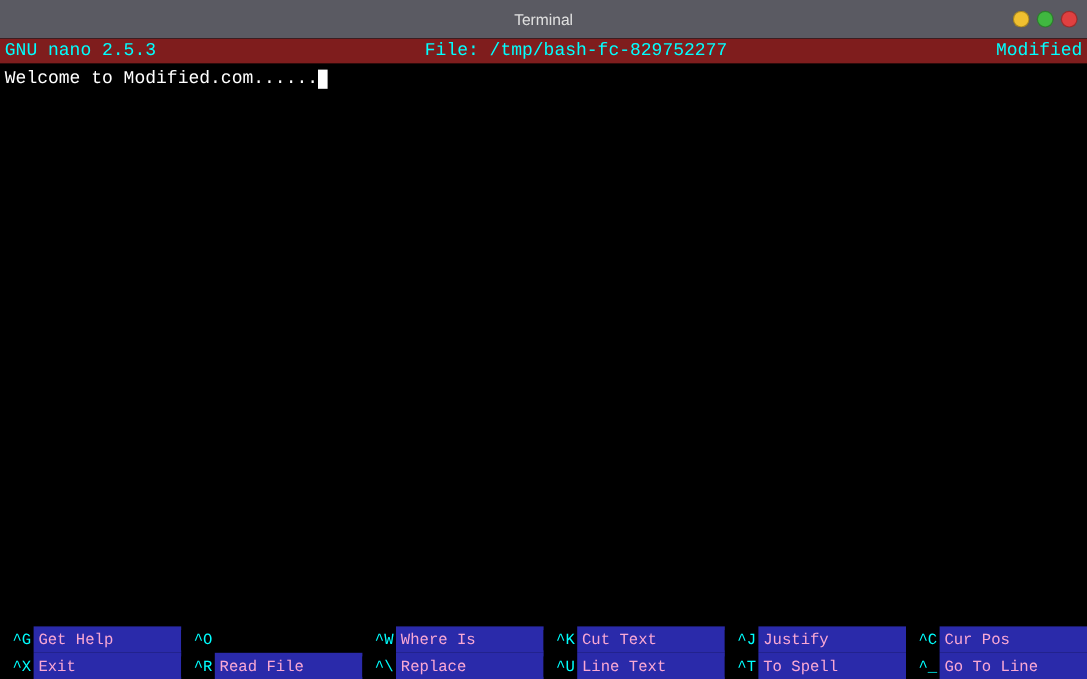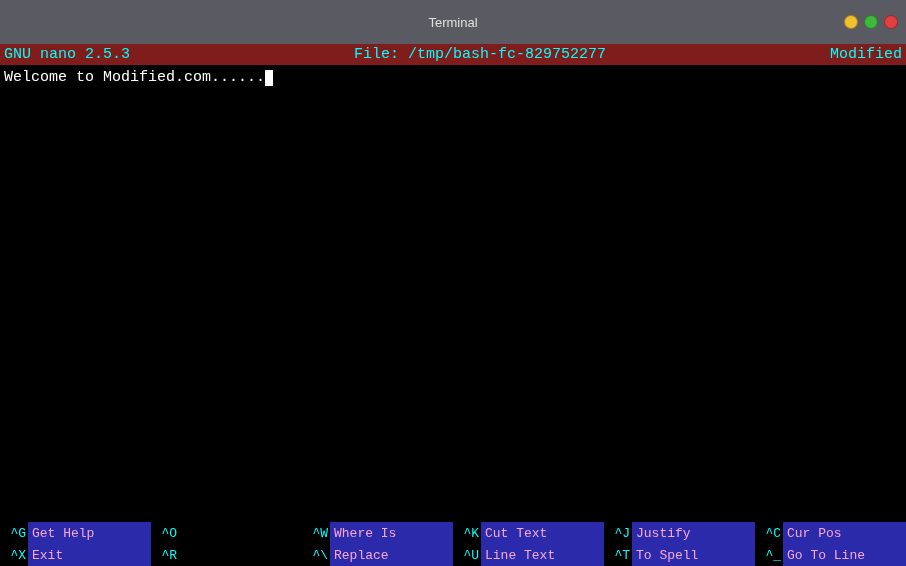"Terminal" #title-bar { height: 44px -> 32px }
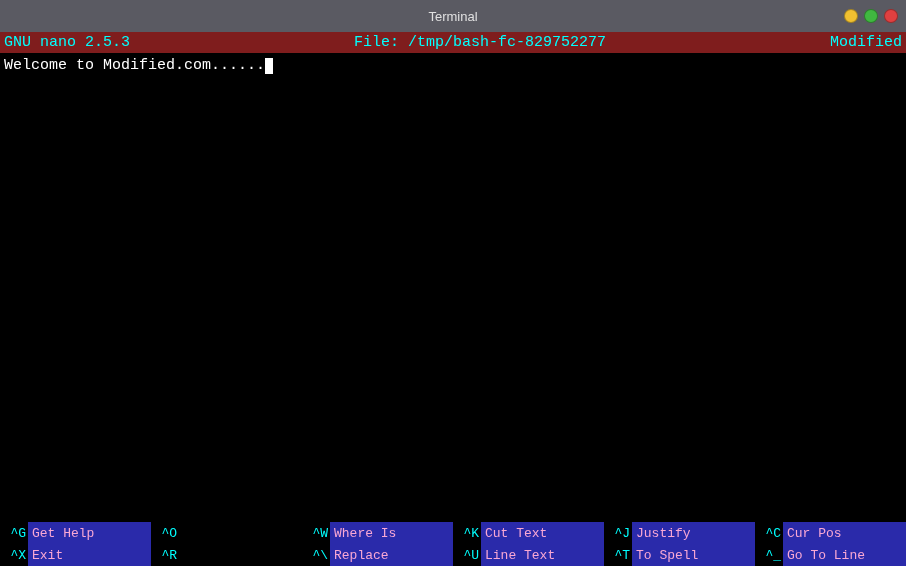"Read File" span.shortcut-label { html: none -> <span>Read File</span> }
